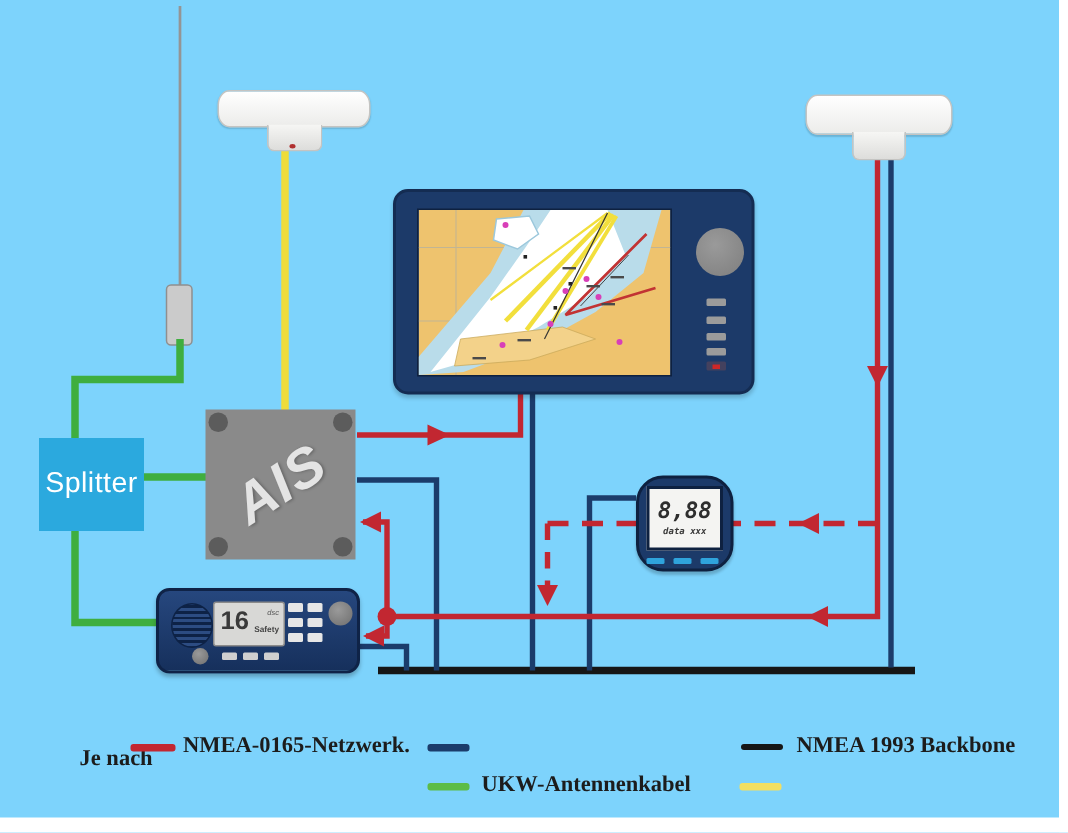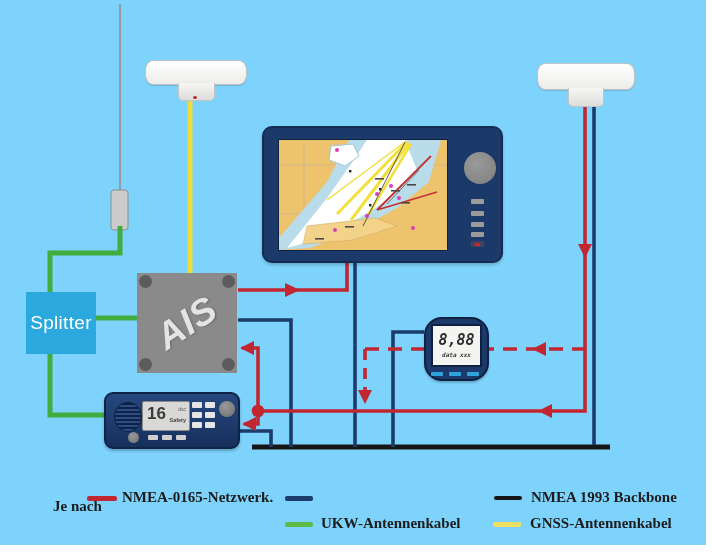"GNSS-Antennenkabel" div.lg-text { html: <div>GNSS-Antennenkabel</div> -> none }
